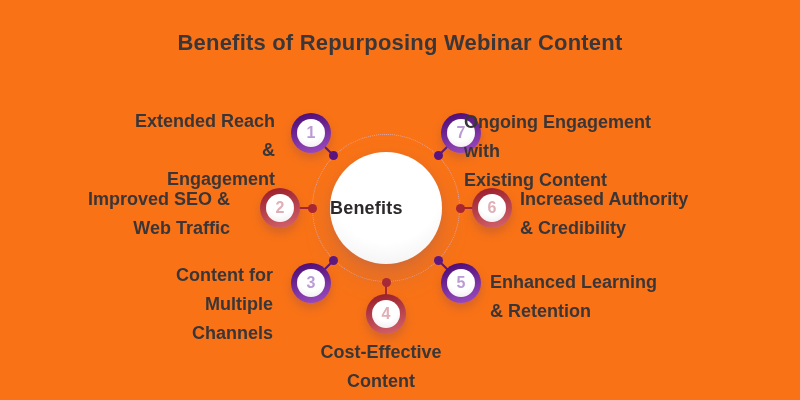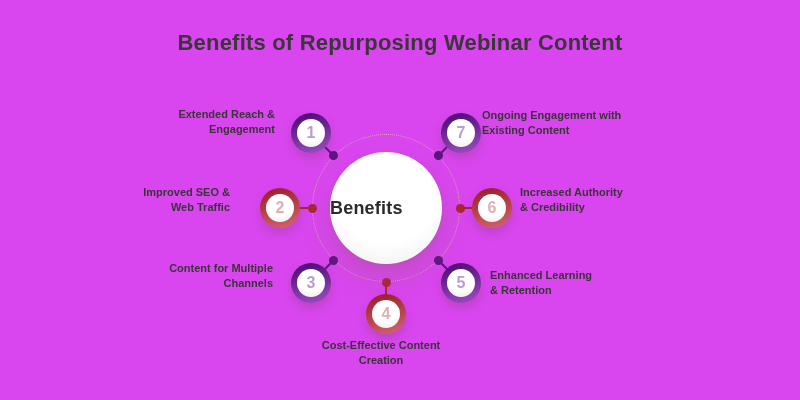"Benefits of Repurposing Webinar Content" .canvas { background: #d946ef -> #f97316 }
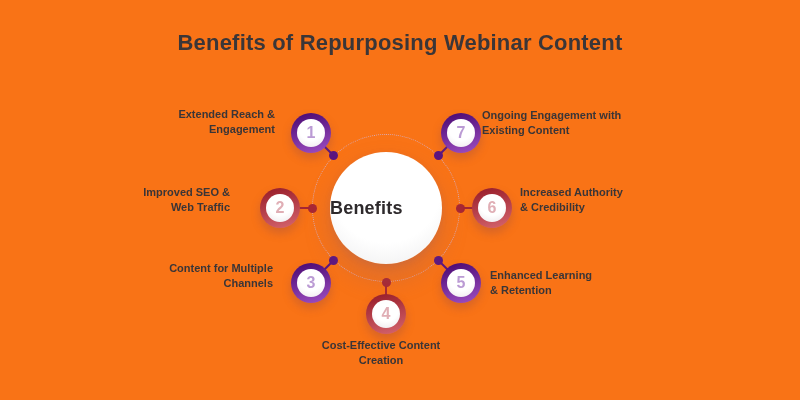"Extended Reach &" .label { font-size: 11px -> 18px; line-height: 15px -> 29px }
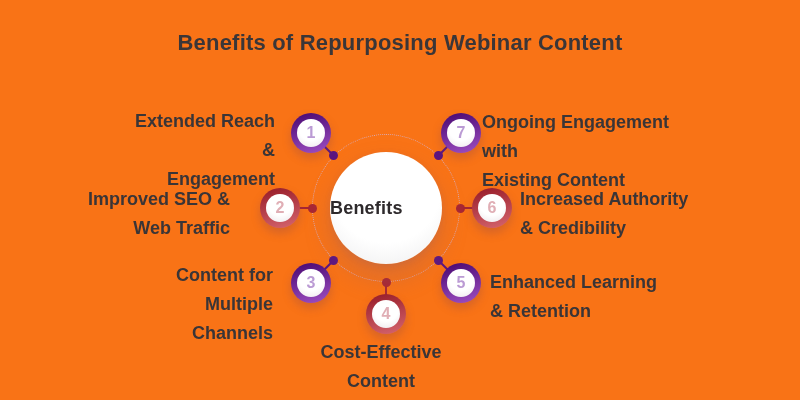"Ongoing Engagement with" .l7 { left: 482px -> 464px }
